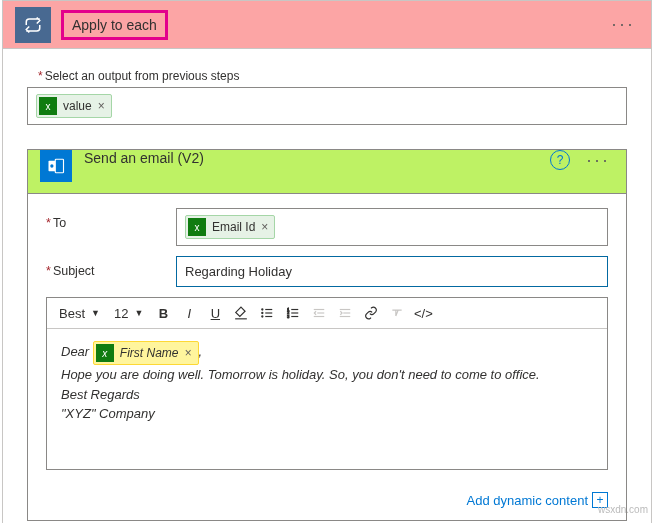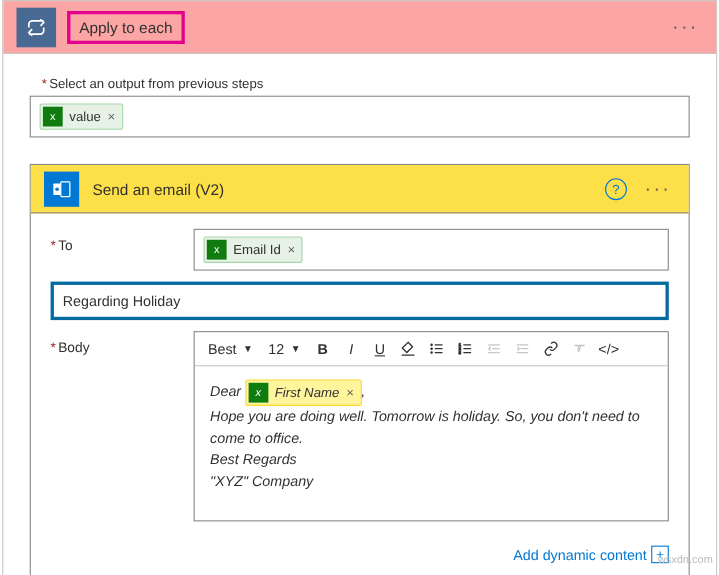"Send an email (V2)" .inner-header { align-items: center -> none; background: #fde047 -> #bef264 }
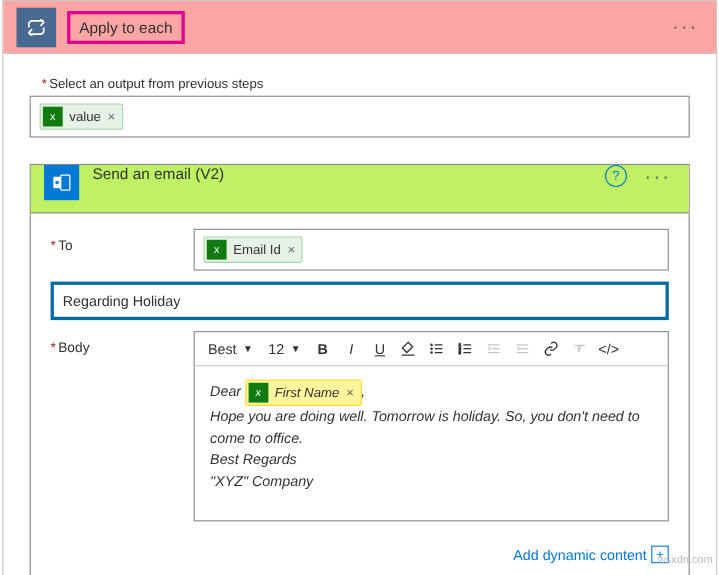"Subject" div.form-label { html: none -> <div>Subject</div> }
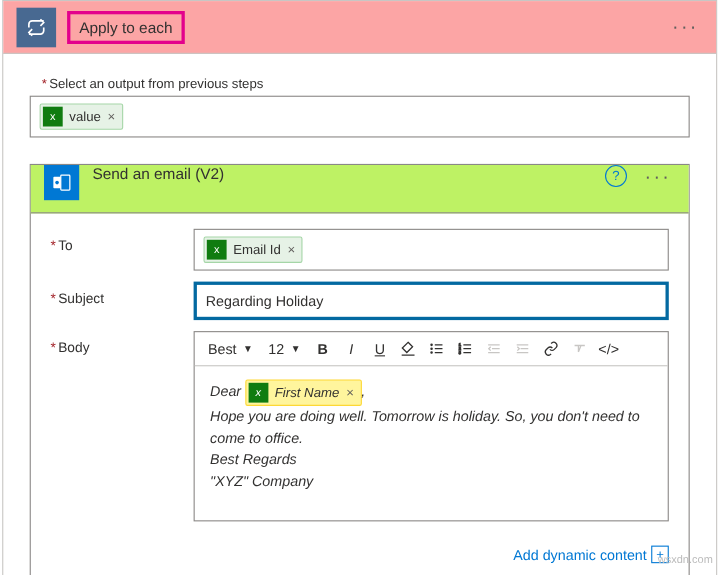"Regarding Holiday" .text-input { border: 3px solid #0369a1 -> 1px solid #0369a1 }
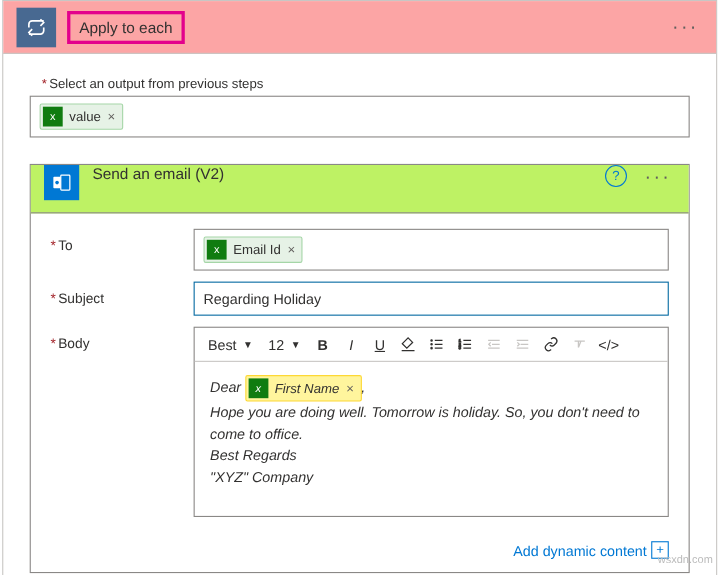"Body" div.form-label { html: <div>Body</div> -> none }
